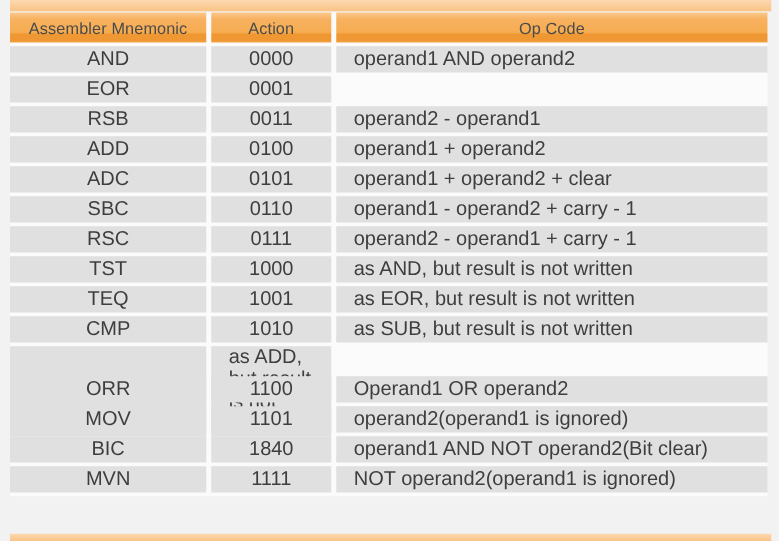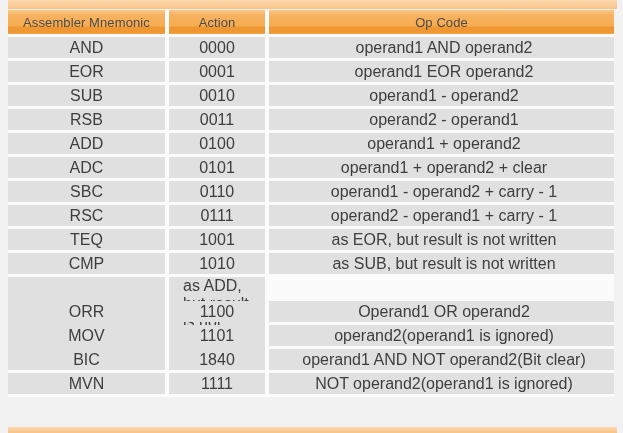"operand1 AND operand2" .cell.ac { justify-content: center -> flex-start }
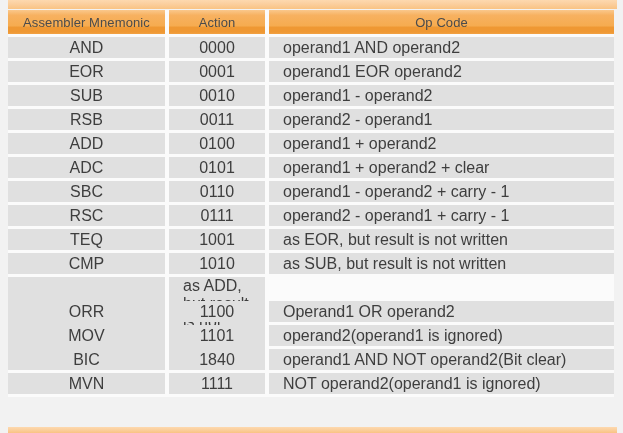"operand1 EOR operand2" div.cell { html: <div> <span>operand1 EOR operand2</span> <span></span> </div> -> none }
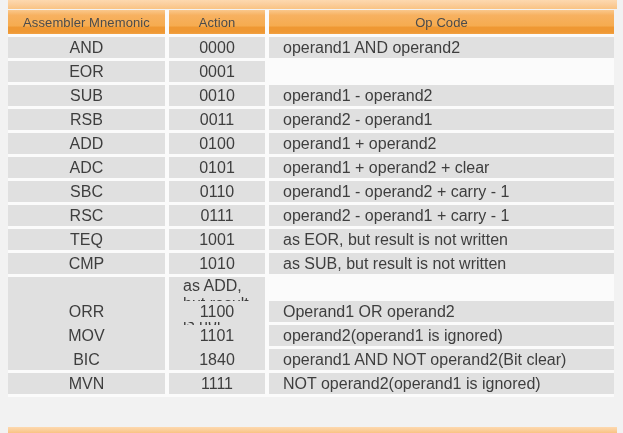"SUB" div.row { html: <div> <div>SUB</div> <div>0010</div> <div> <span>operand1 - operand2</span> <span></span> </div> </div> -> none }
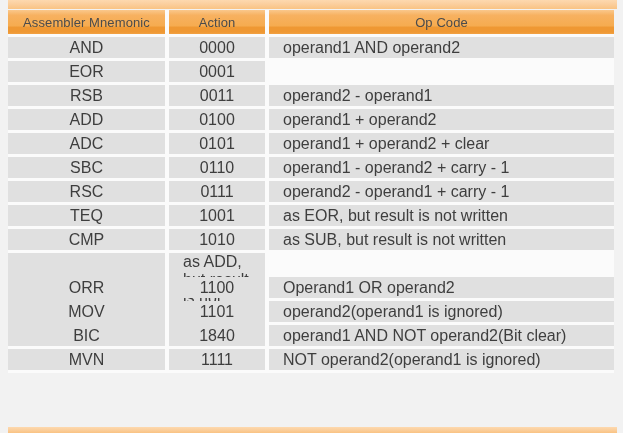"TST" div.row { html: none -> <div> <div>TST</div> <div>1000</div> <div> <span>as AND, but result is not written</span> <span></span> </div> </div> }
